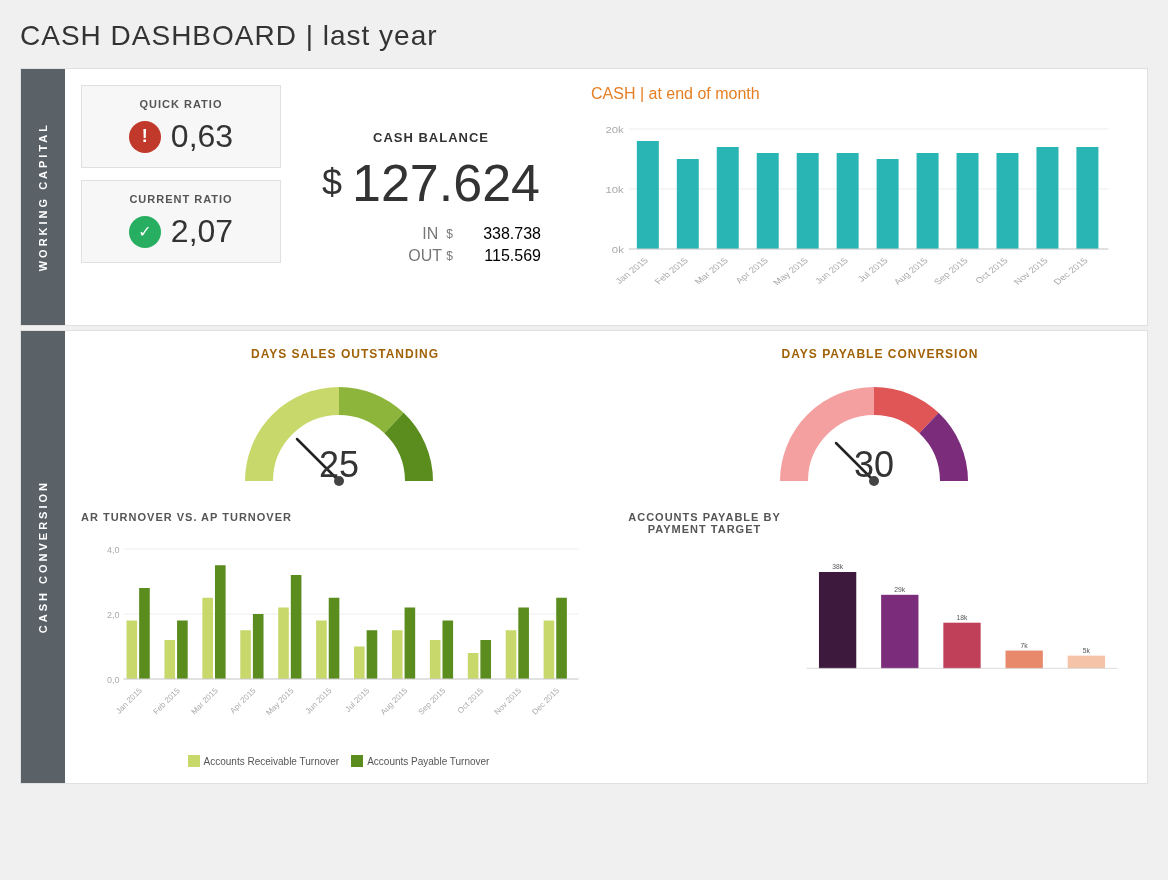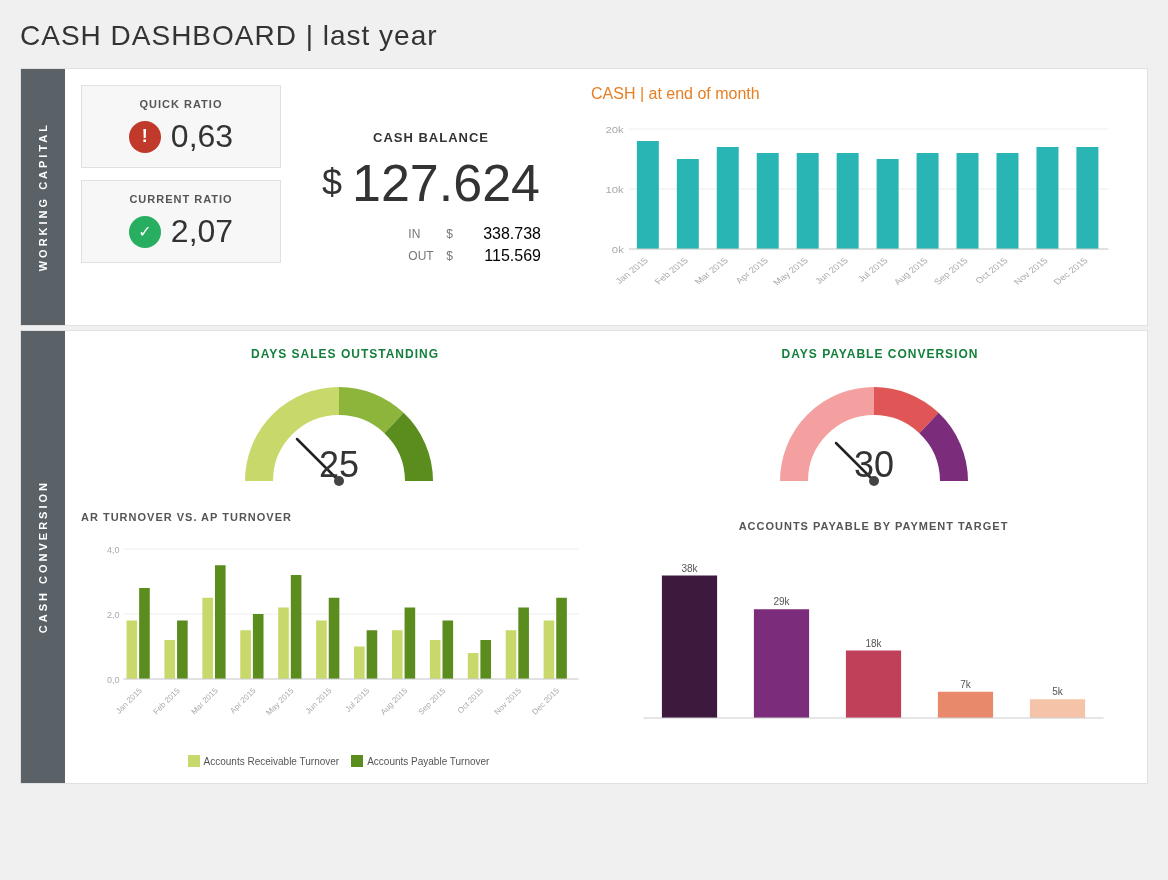"IN" .cb-label { font-size: 12px -> 16px; text-align: left -> right }
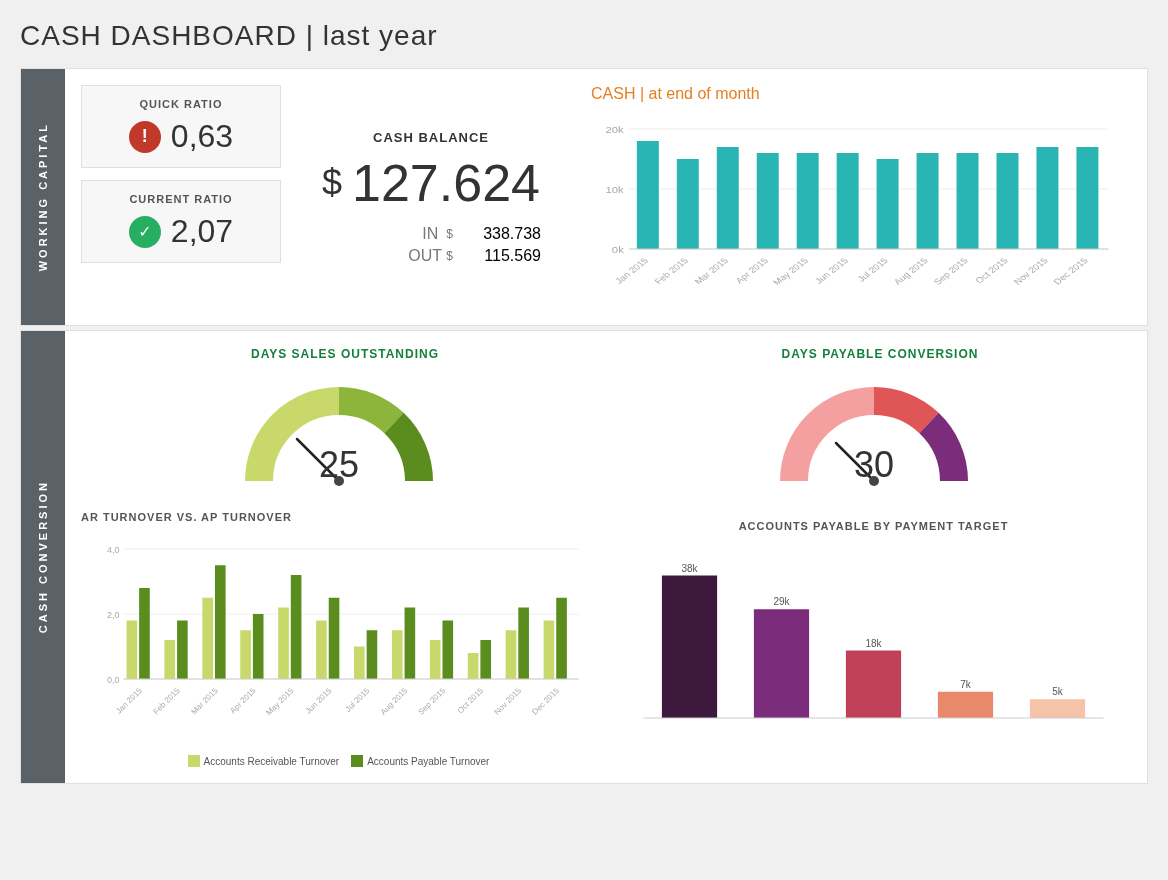"DAYS SALES OUTSTANDING" .gauge-title { color: #15803d -> #a16207 }
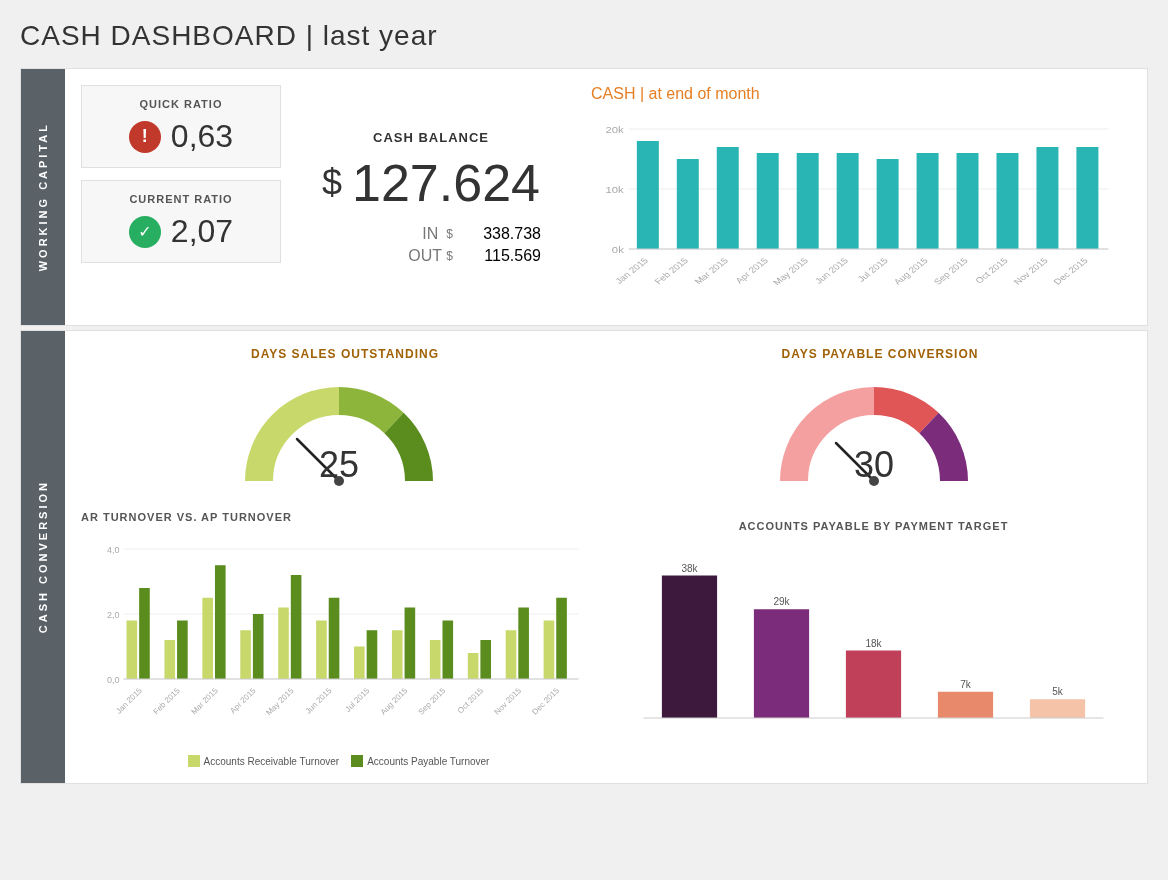"ACCOUNTS PAYABLE BY PAYMENT TARGET" .payable-panel { flex-direction: column -> none; justify-content: center -> none }
